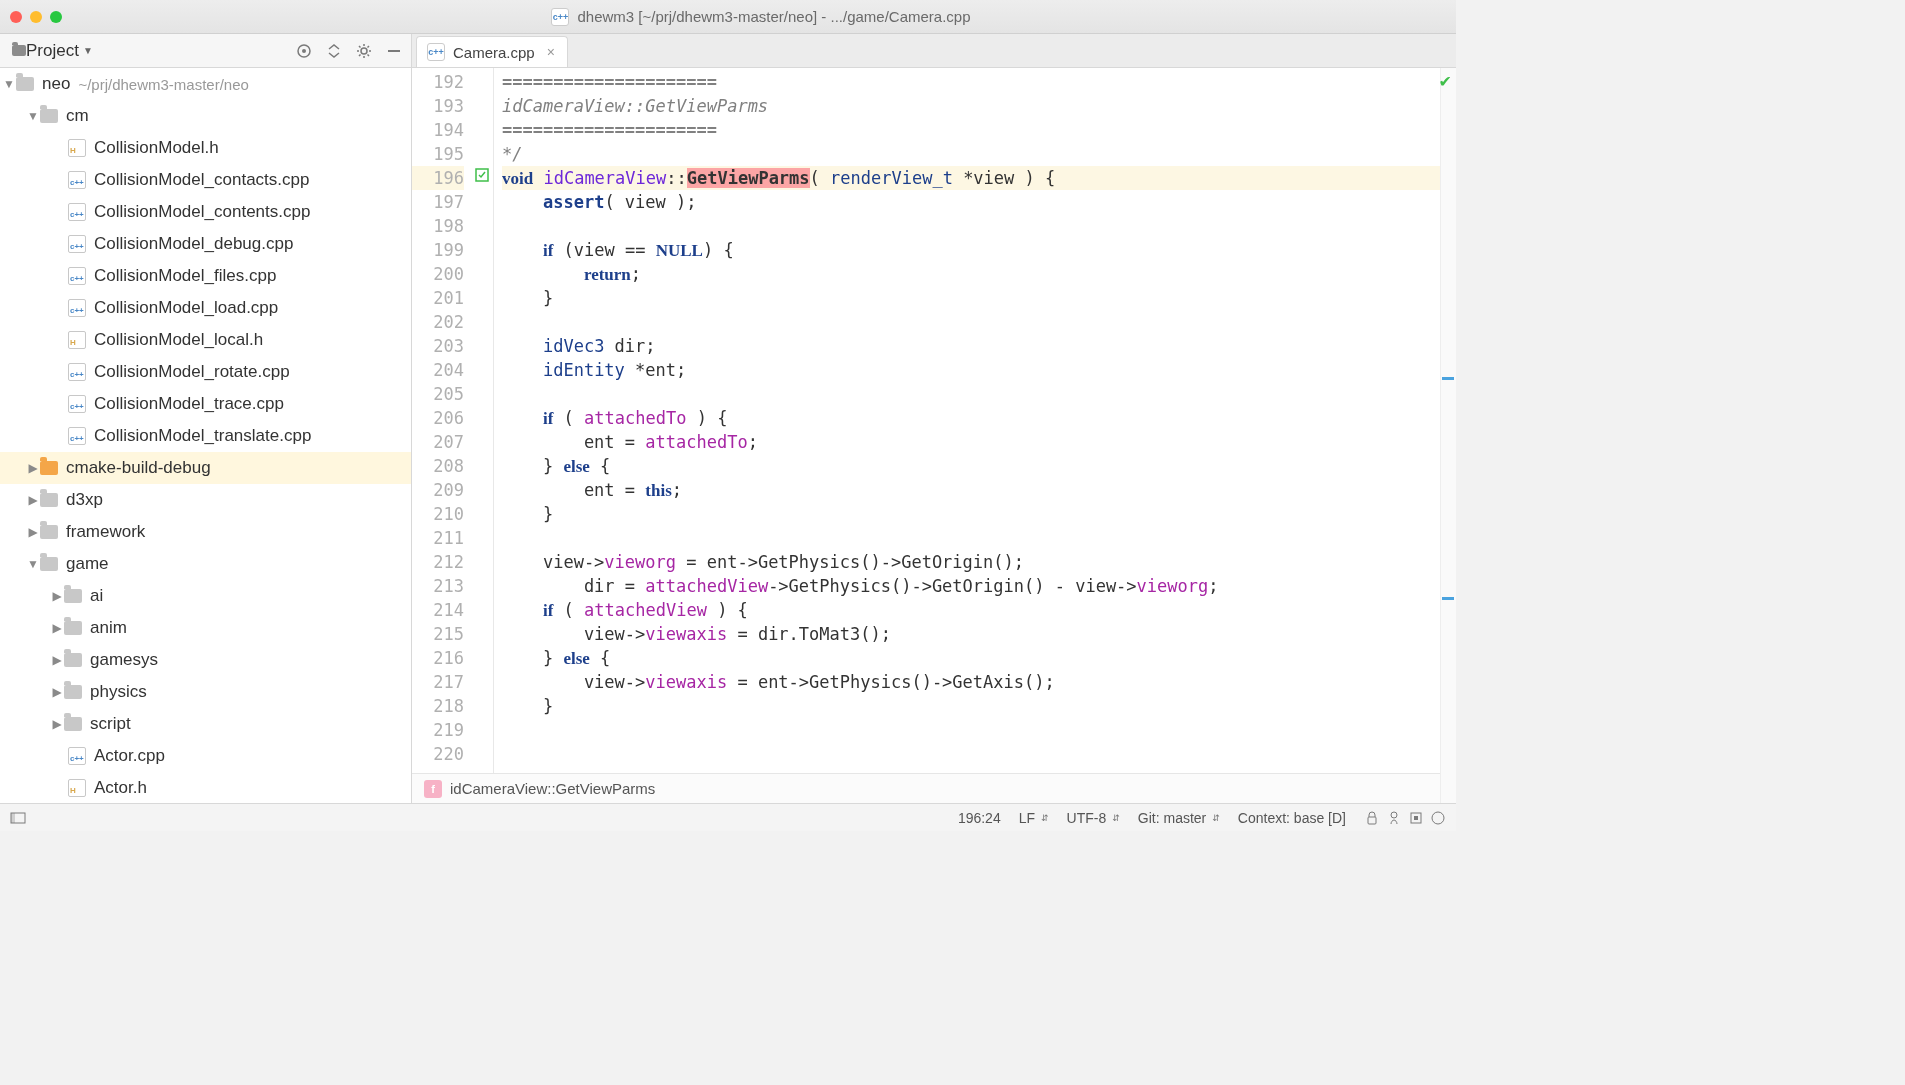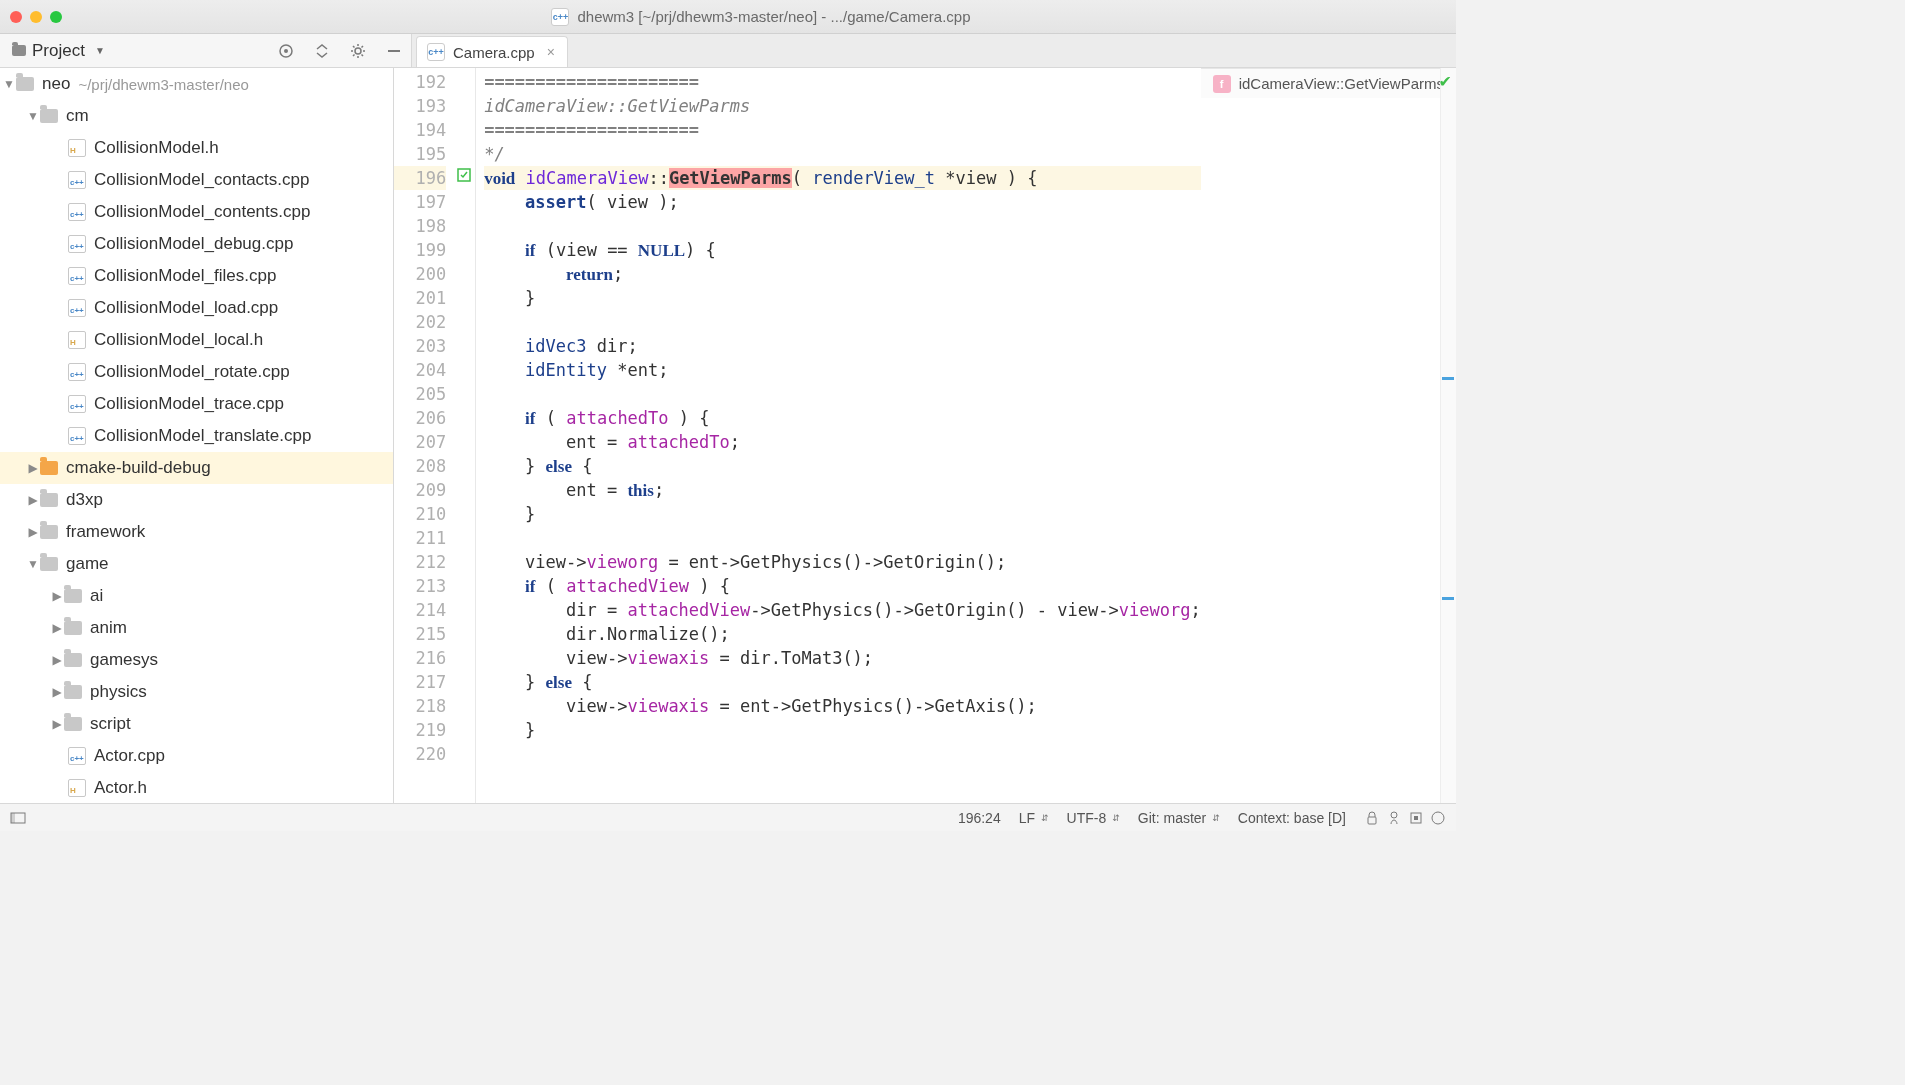"Project" .project-header { gap: 6px -> none }
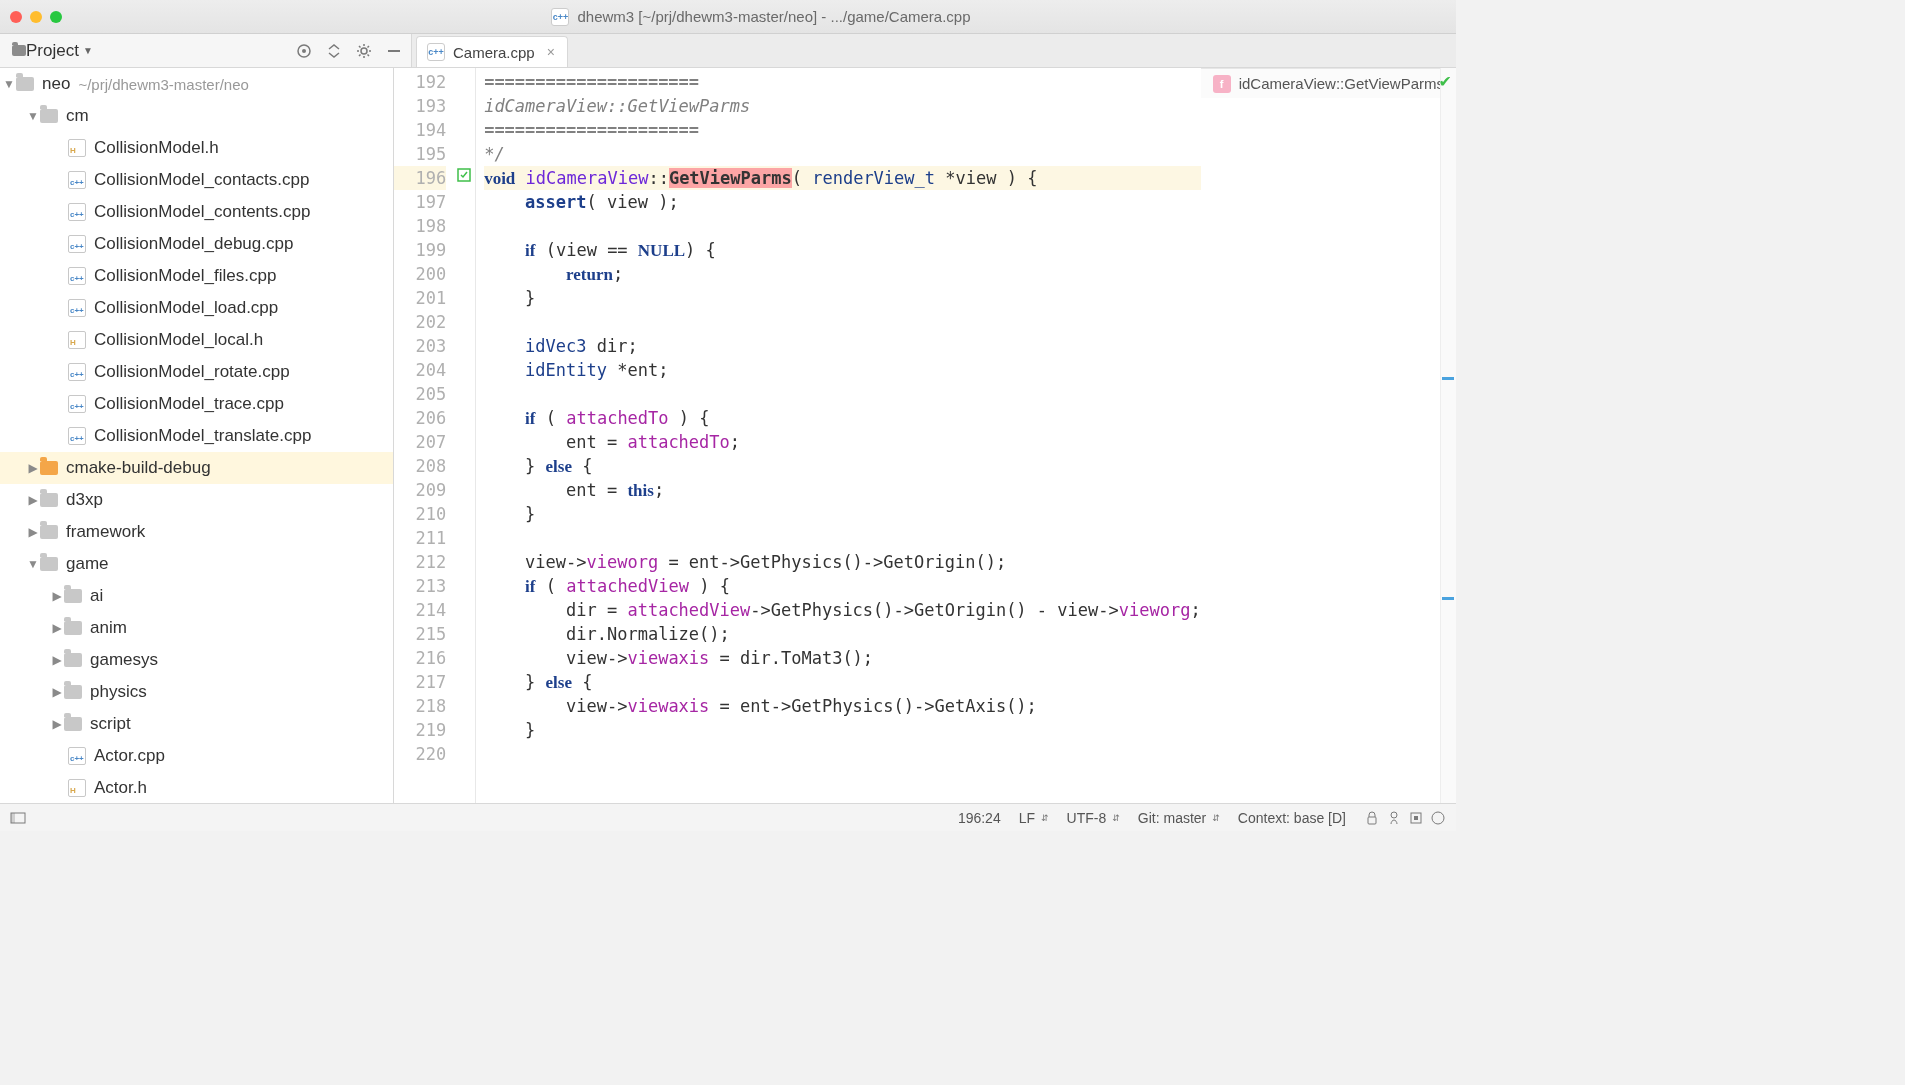"192" .editor { flex-direction: row -> column }
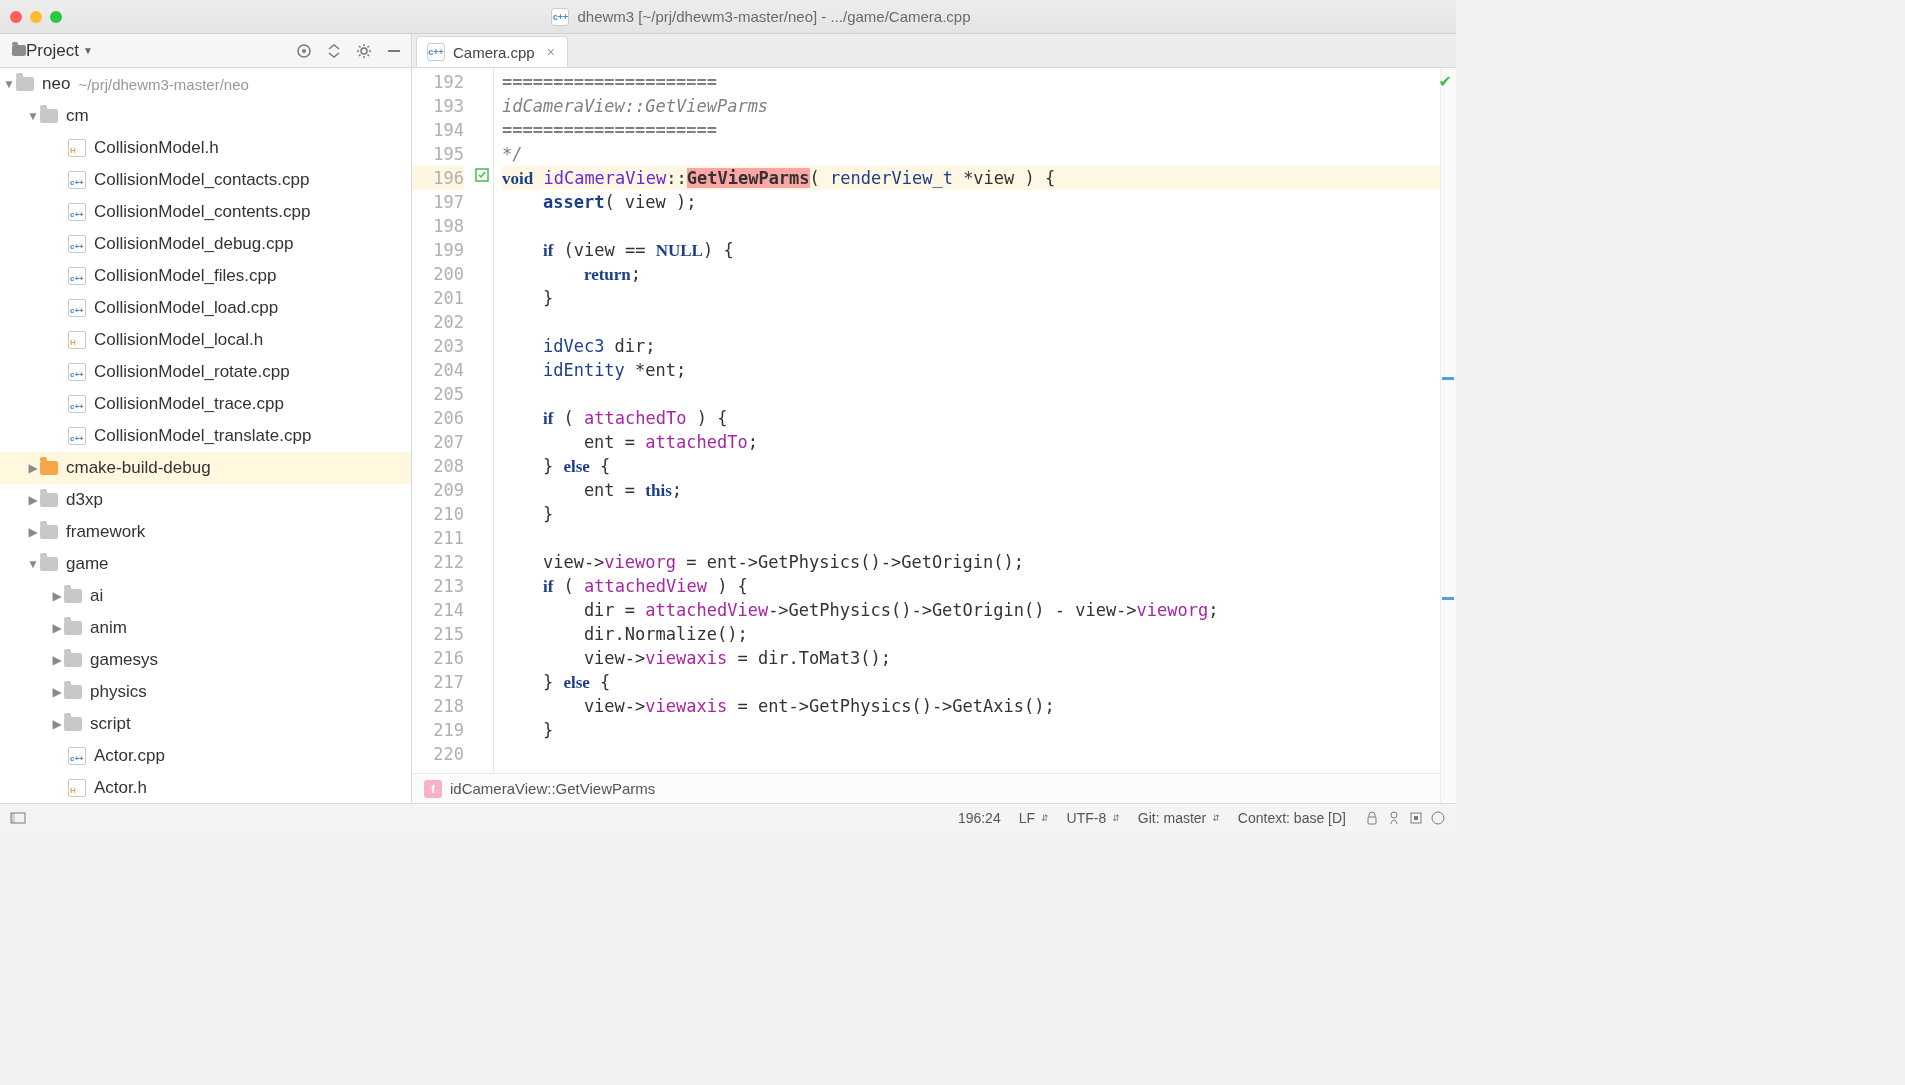"if ( attachedView ) {" div.code-line { order: before "dir =" -> after "dir =" }
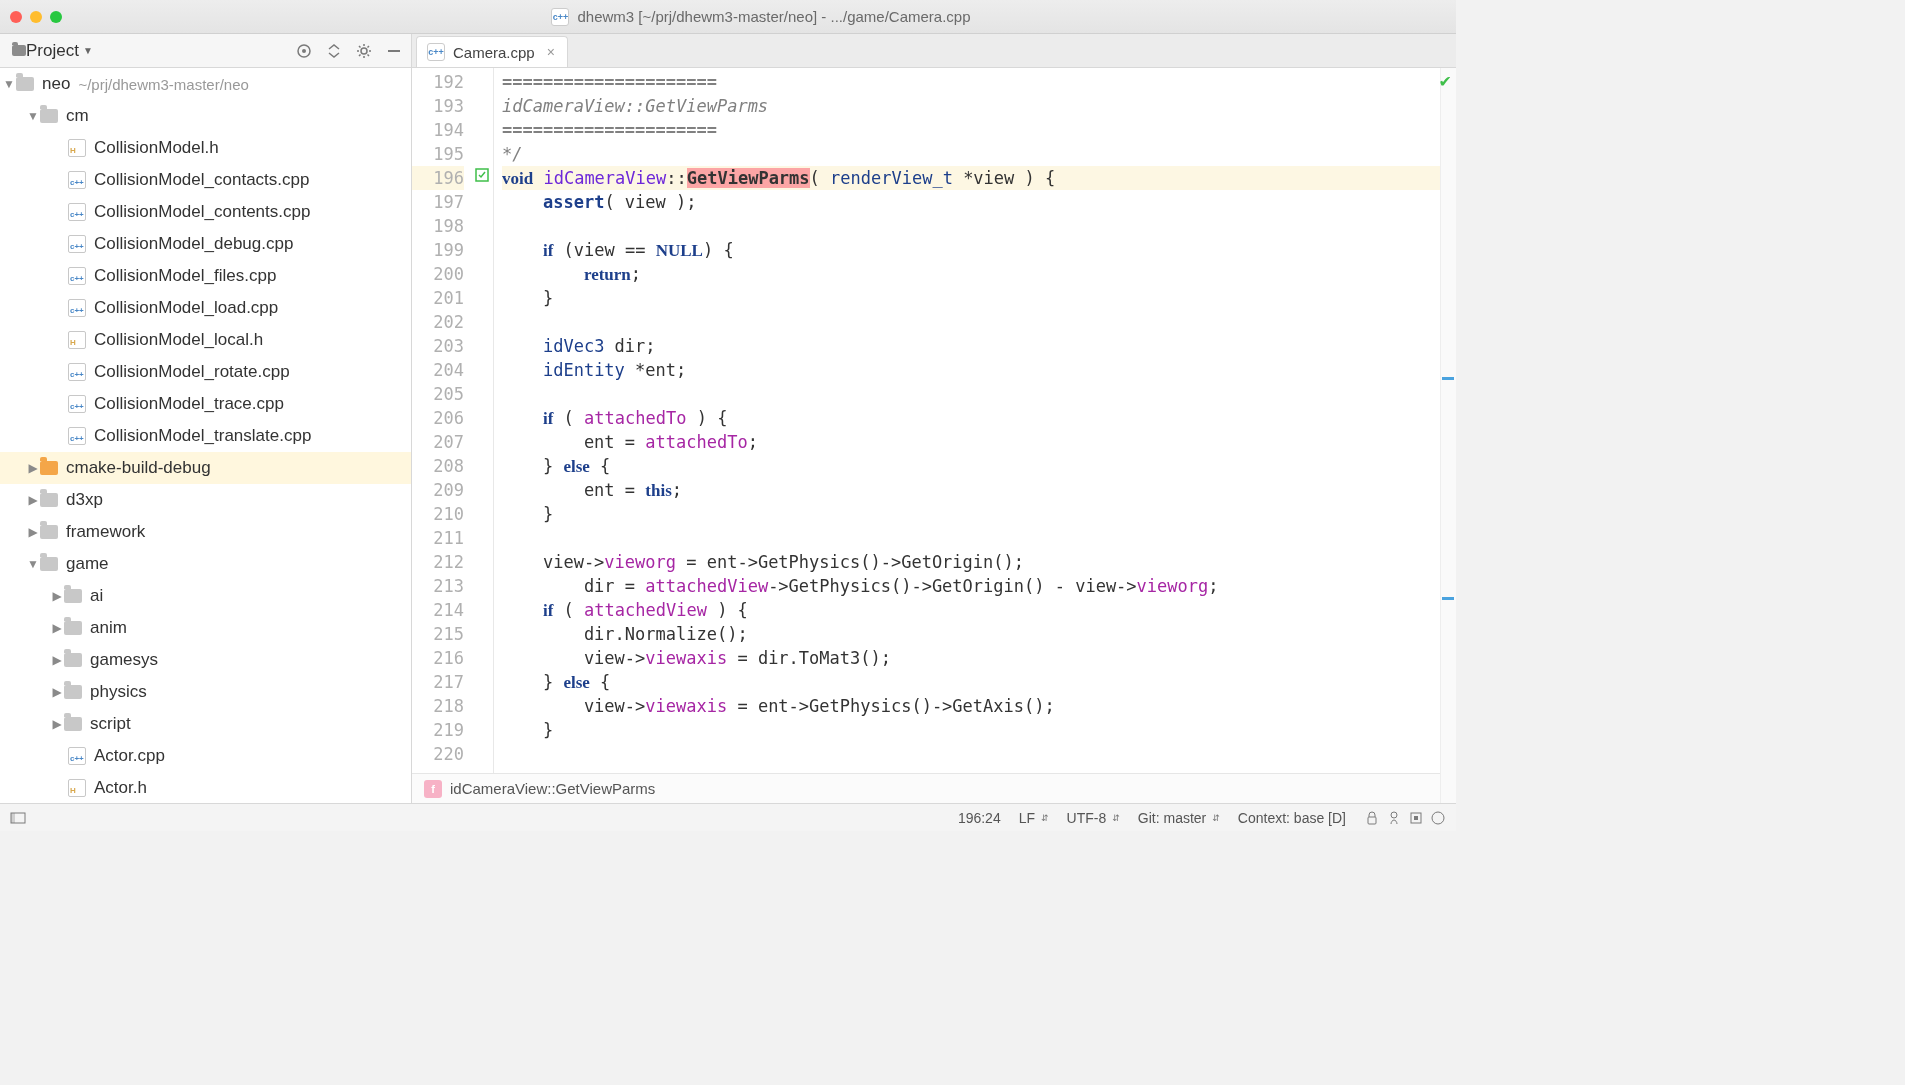"dir.Normalize();" div.code-line { html: <div><span> dir.Normalize();</span></div> -> none }
